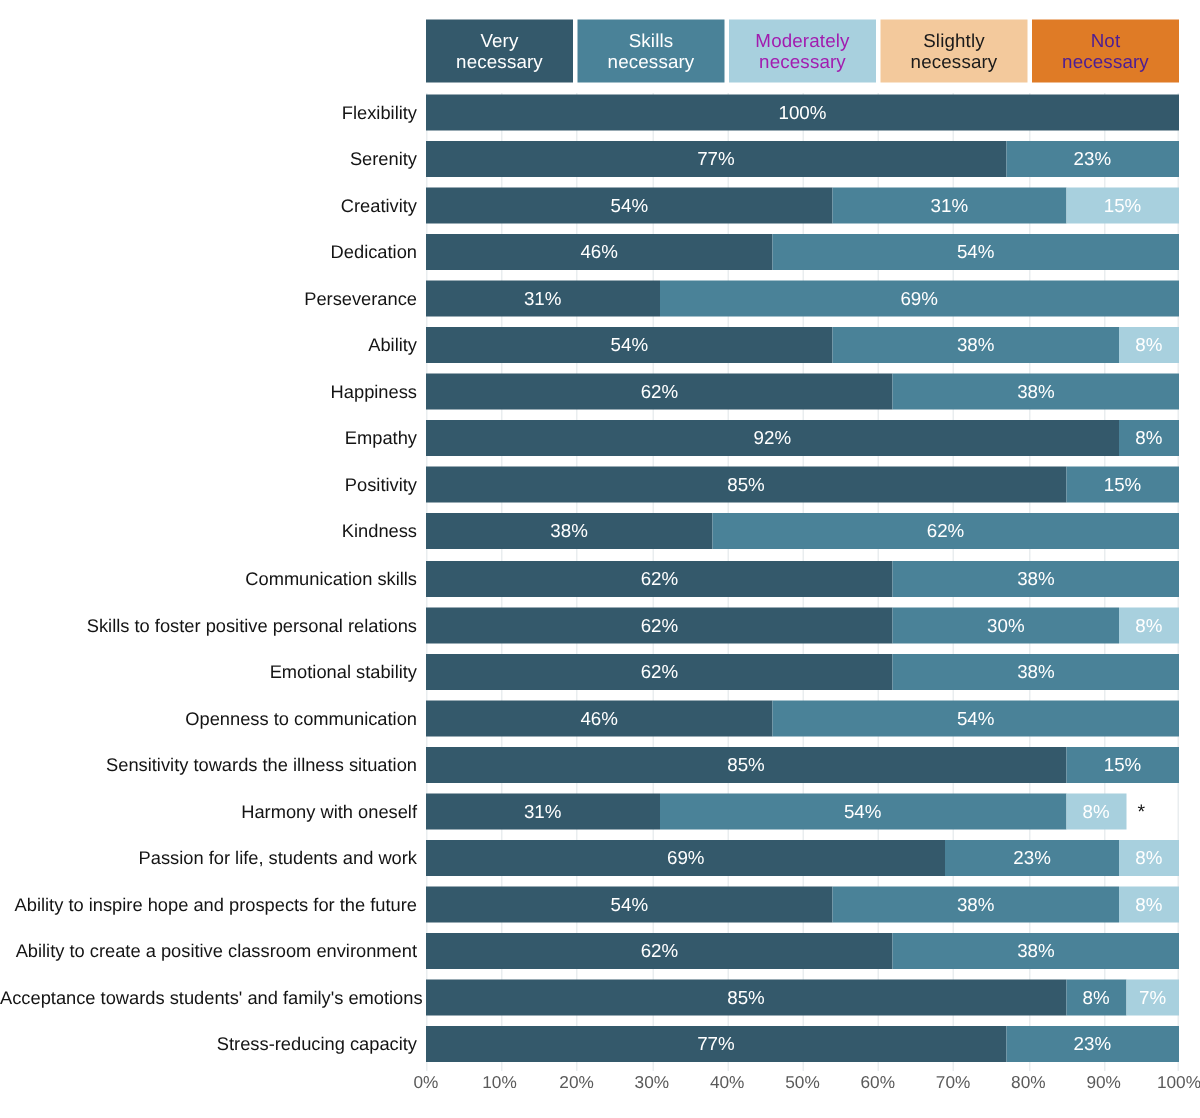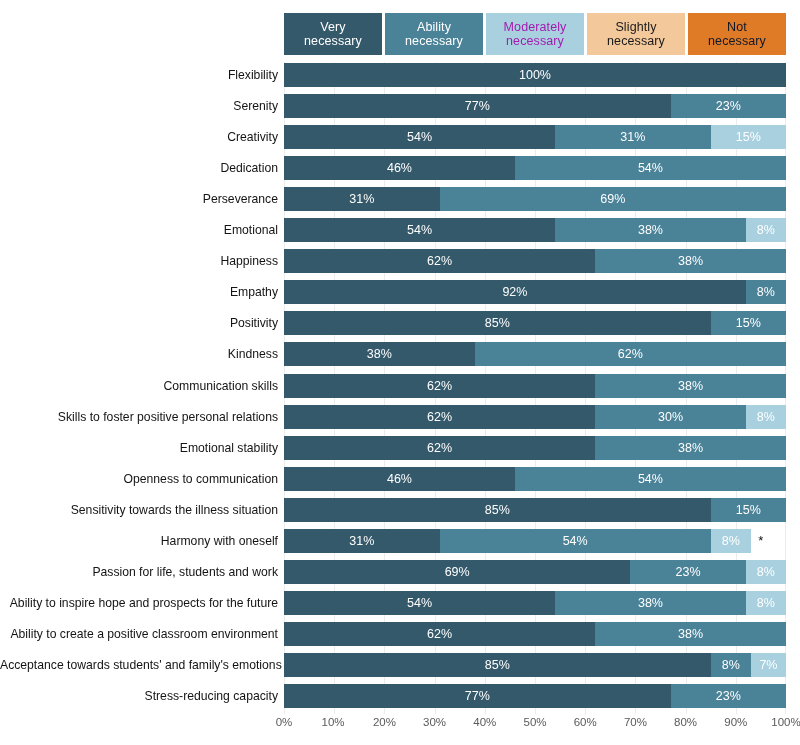"Ability" span.legend-label { text: Ability -> Skills }
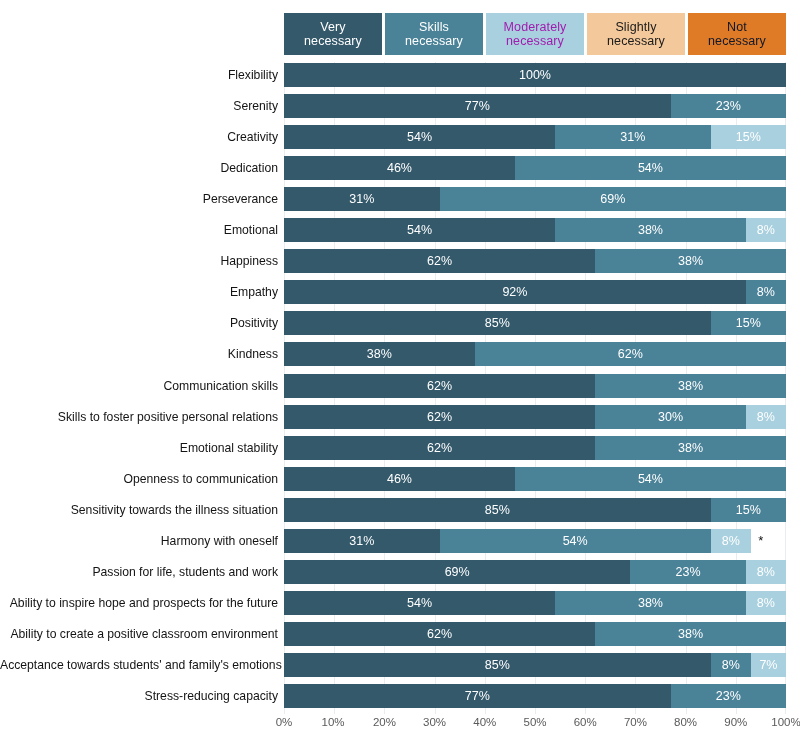"Not" div.legend-item { color: #0f172a -> #4c1d95 }
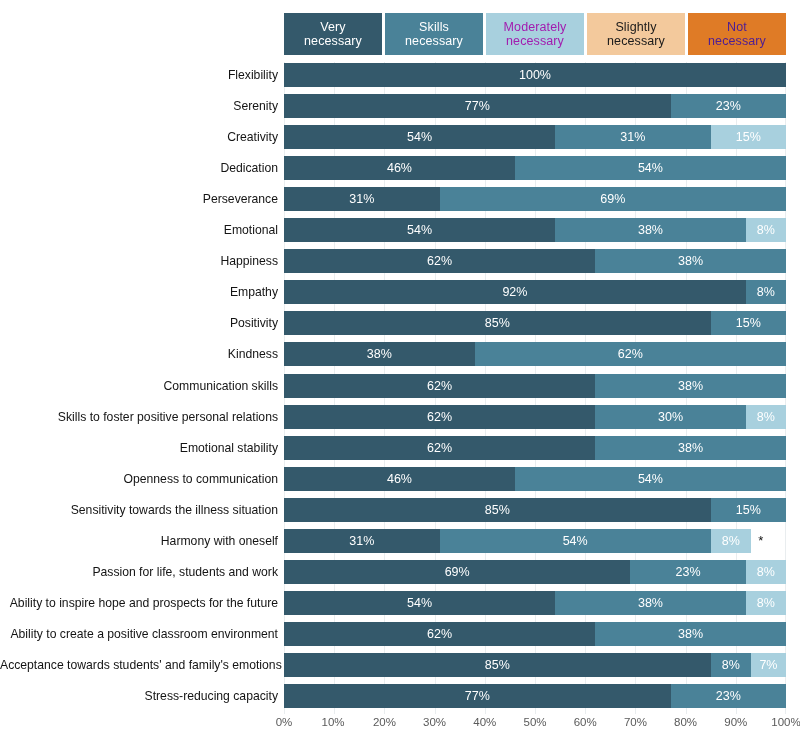"Emotional" div.rlbl { text: Emotional -> Ability }
